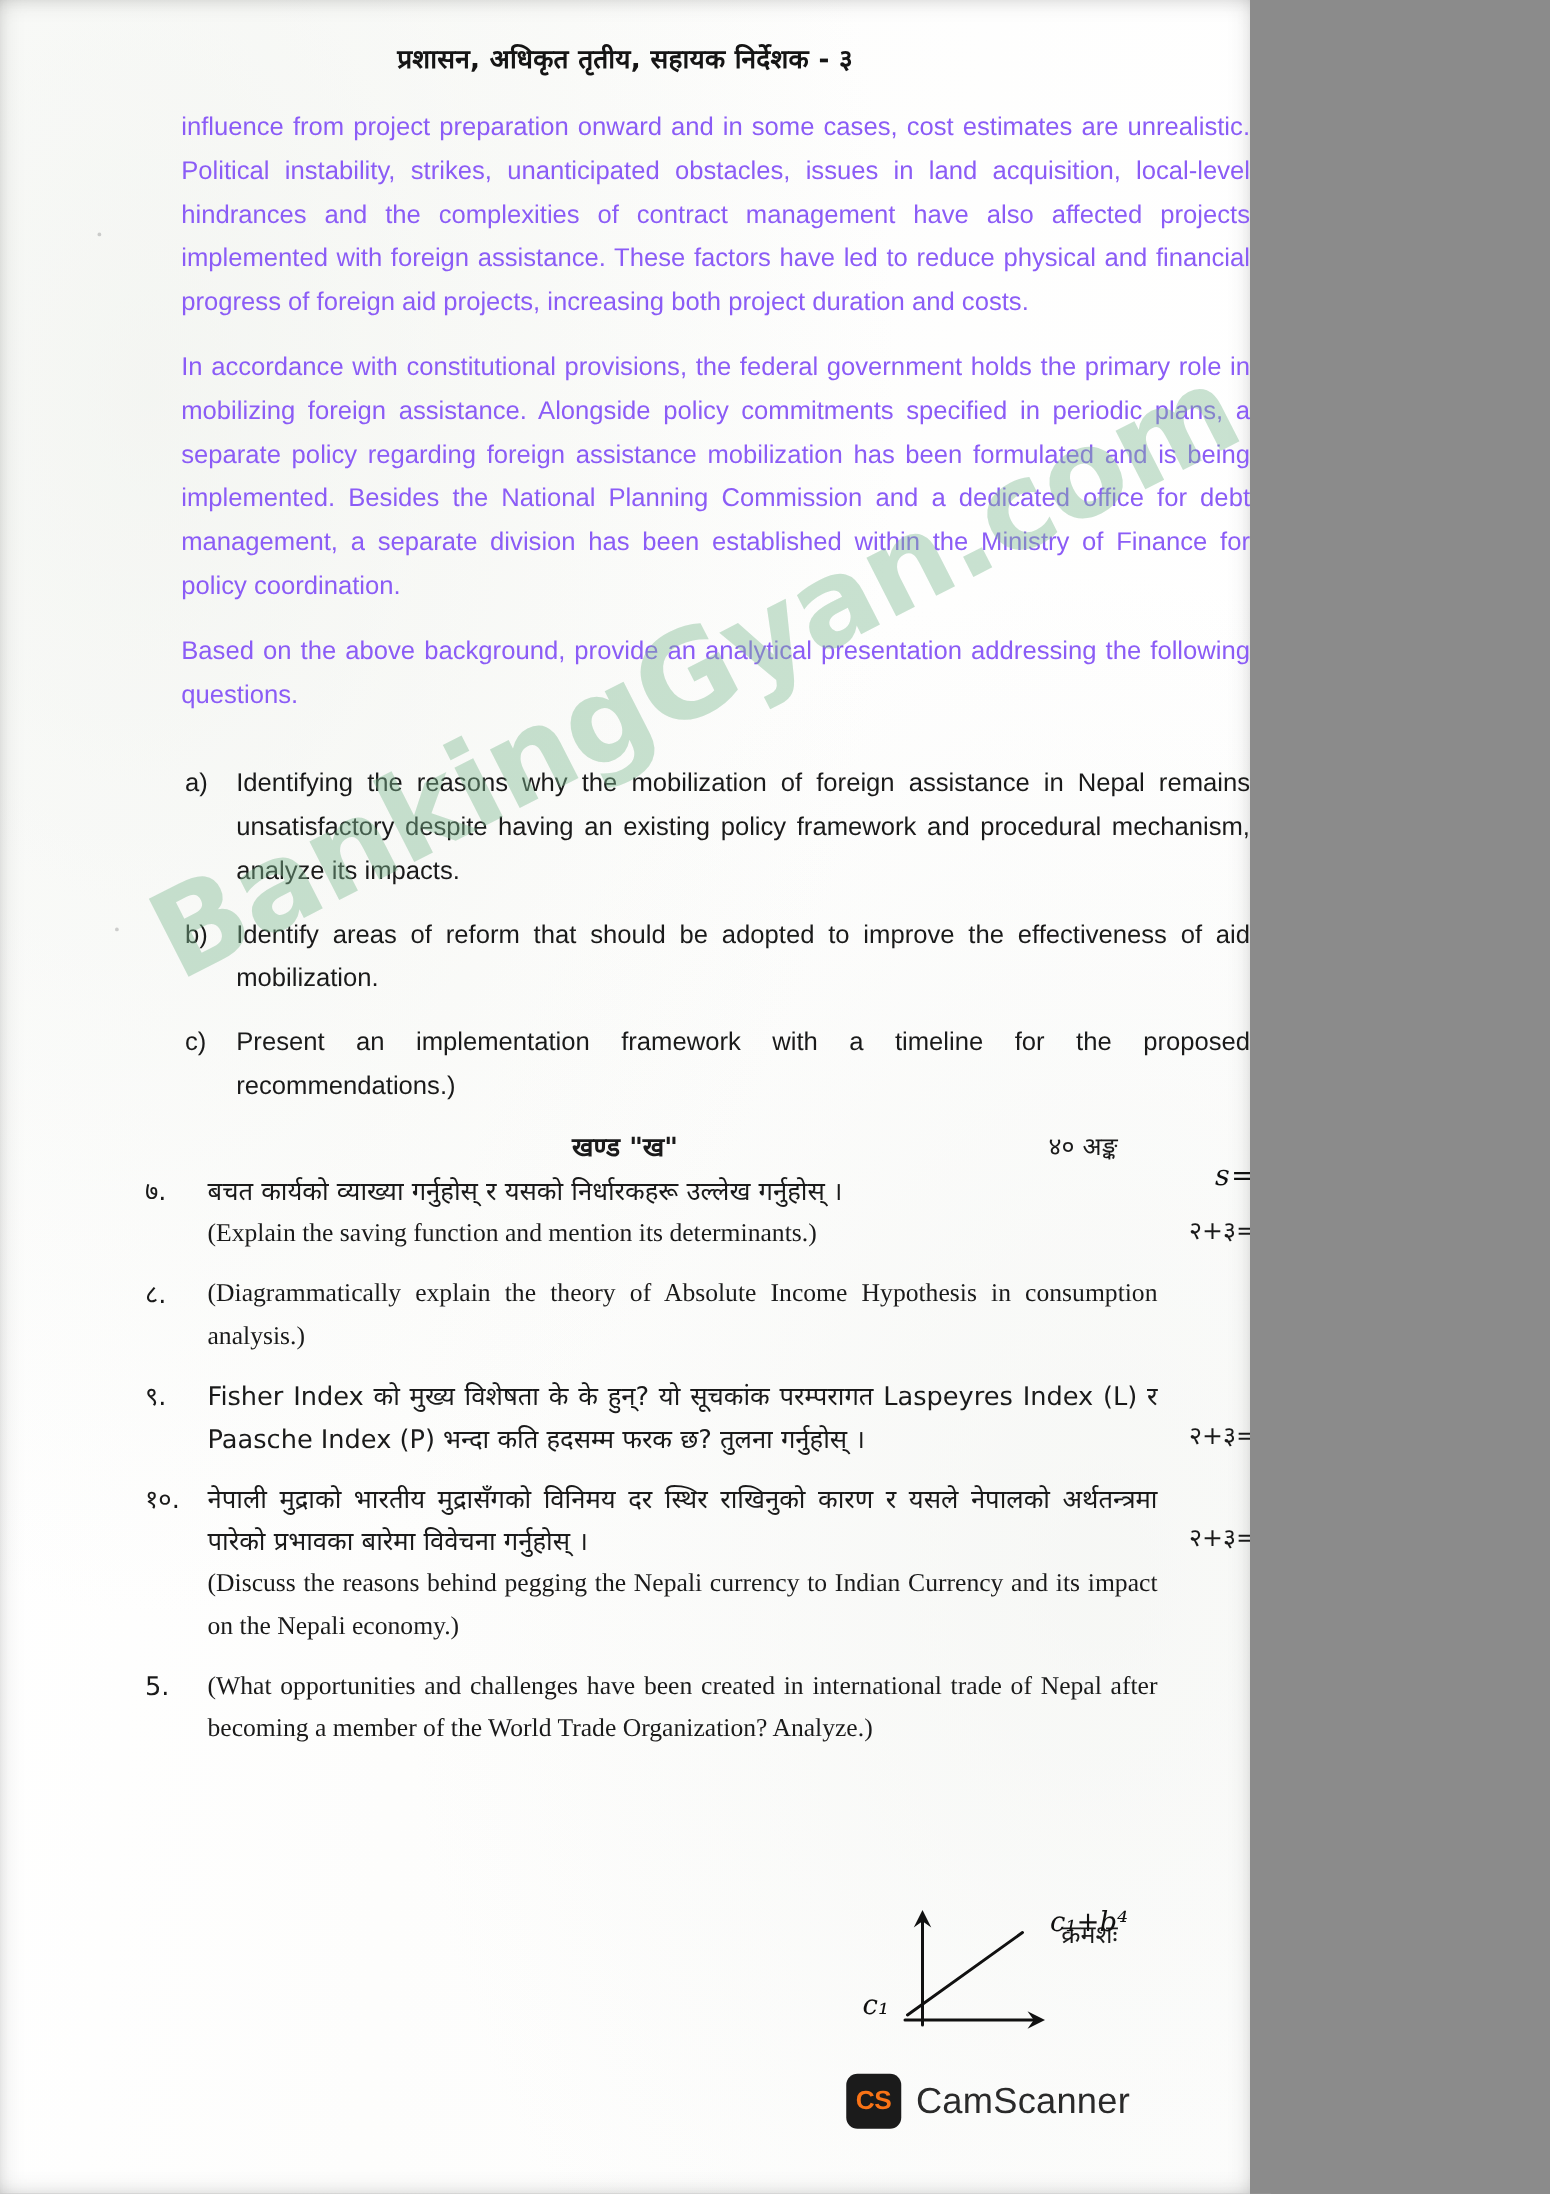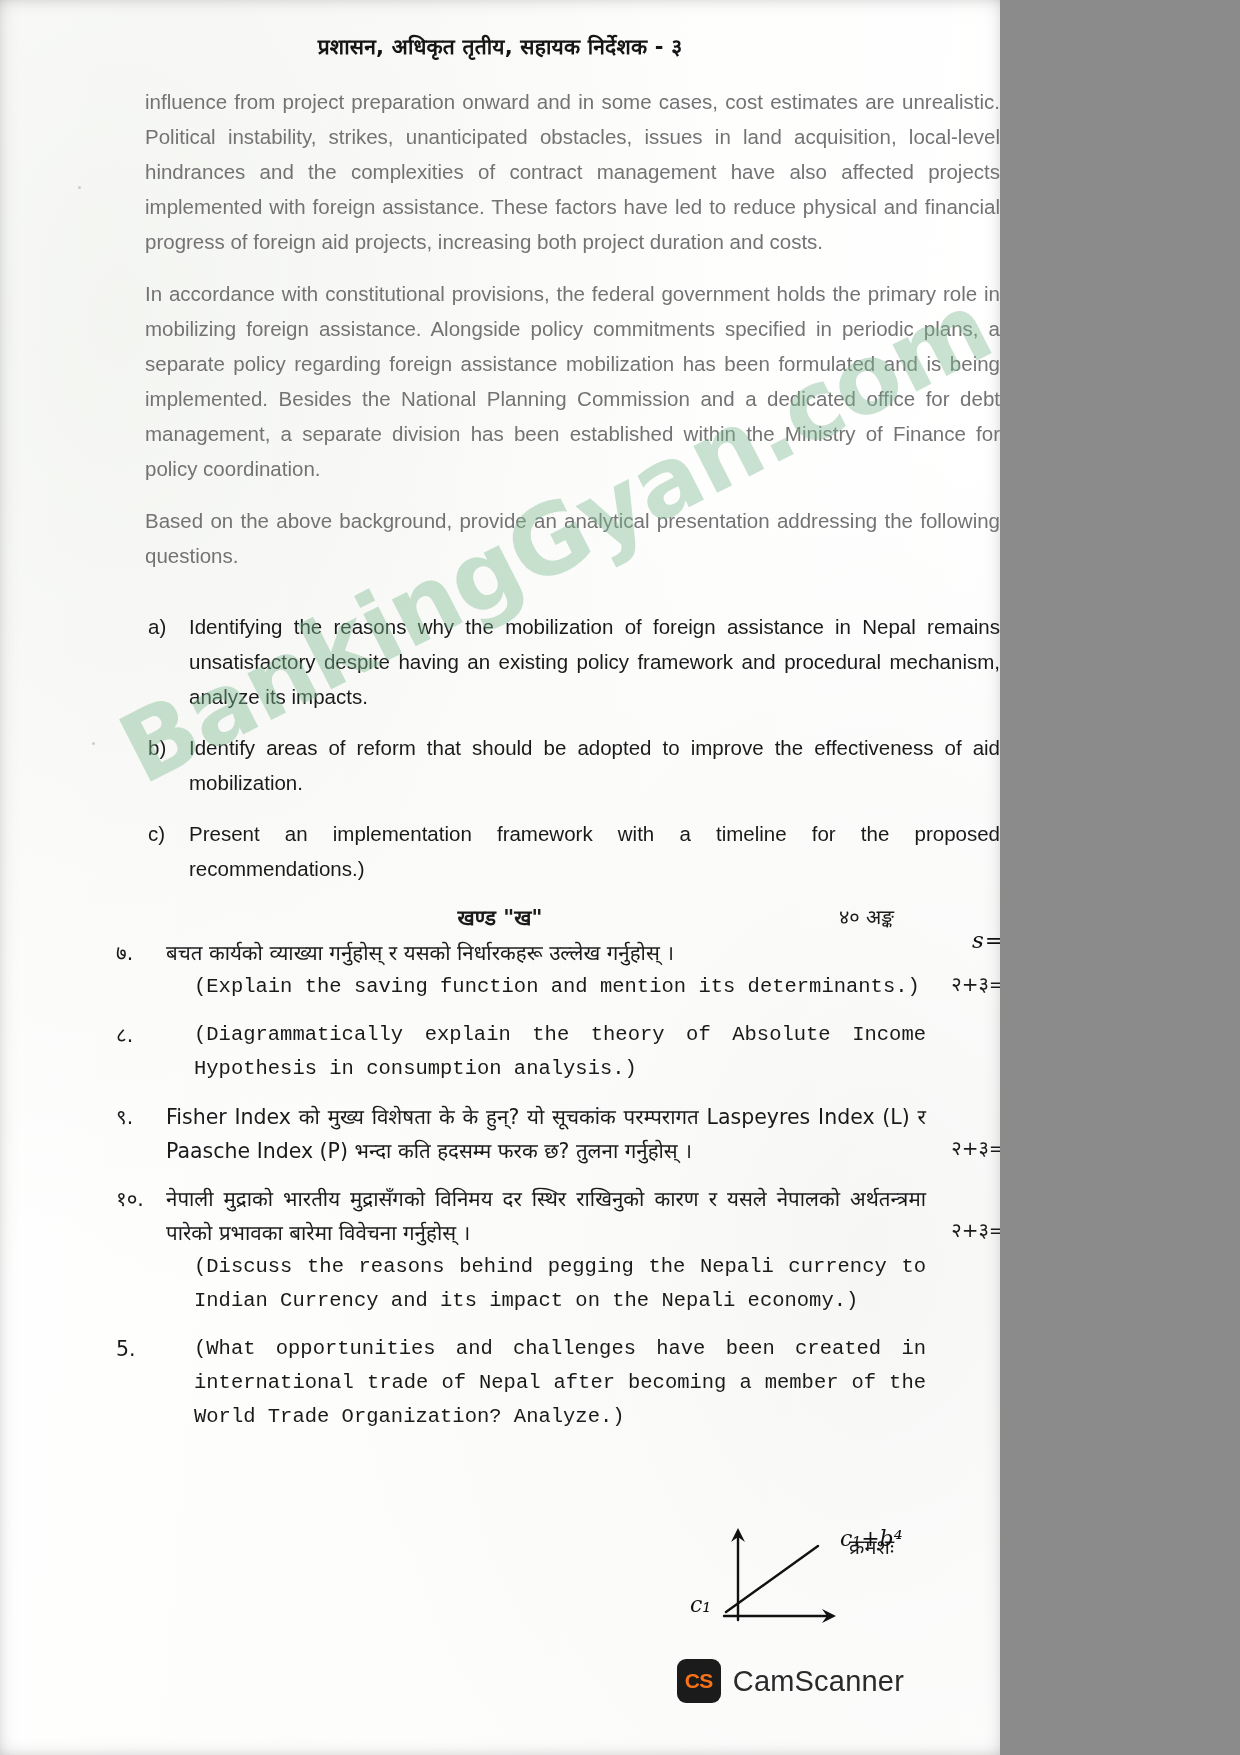"influence from project preparation" p.para { color: #737373 -> #8b5cf6 }
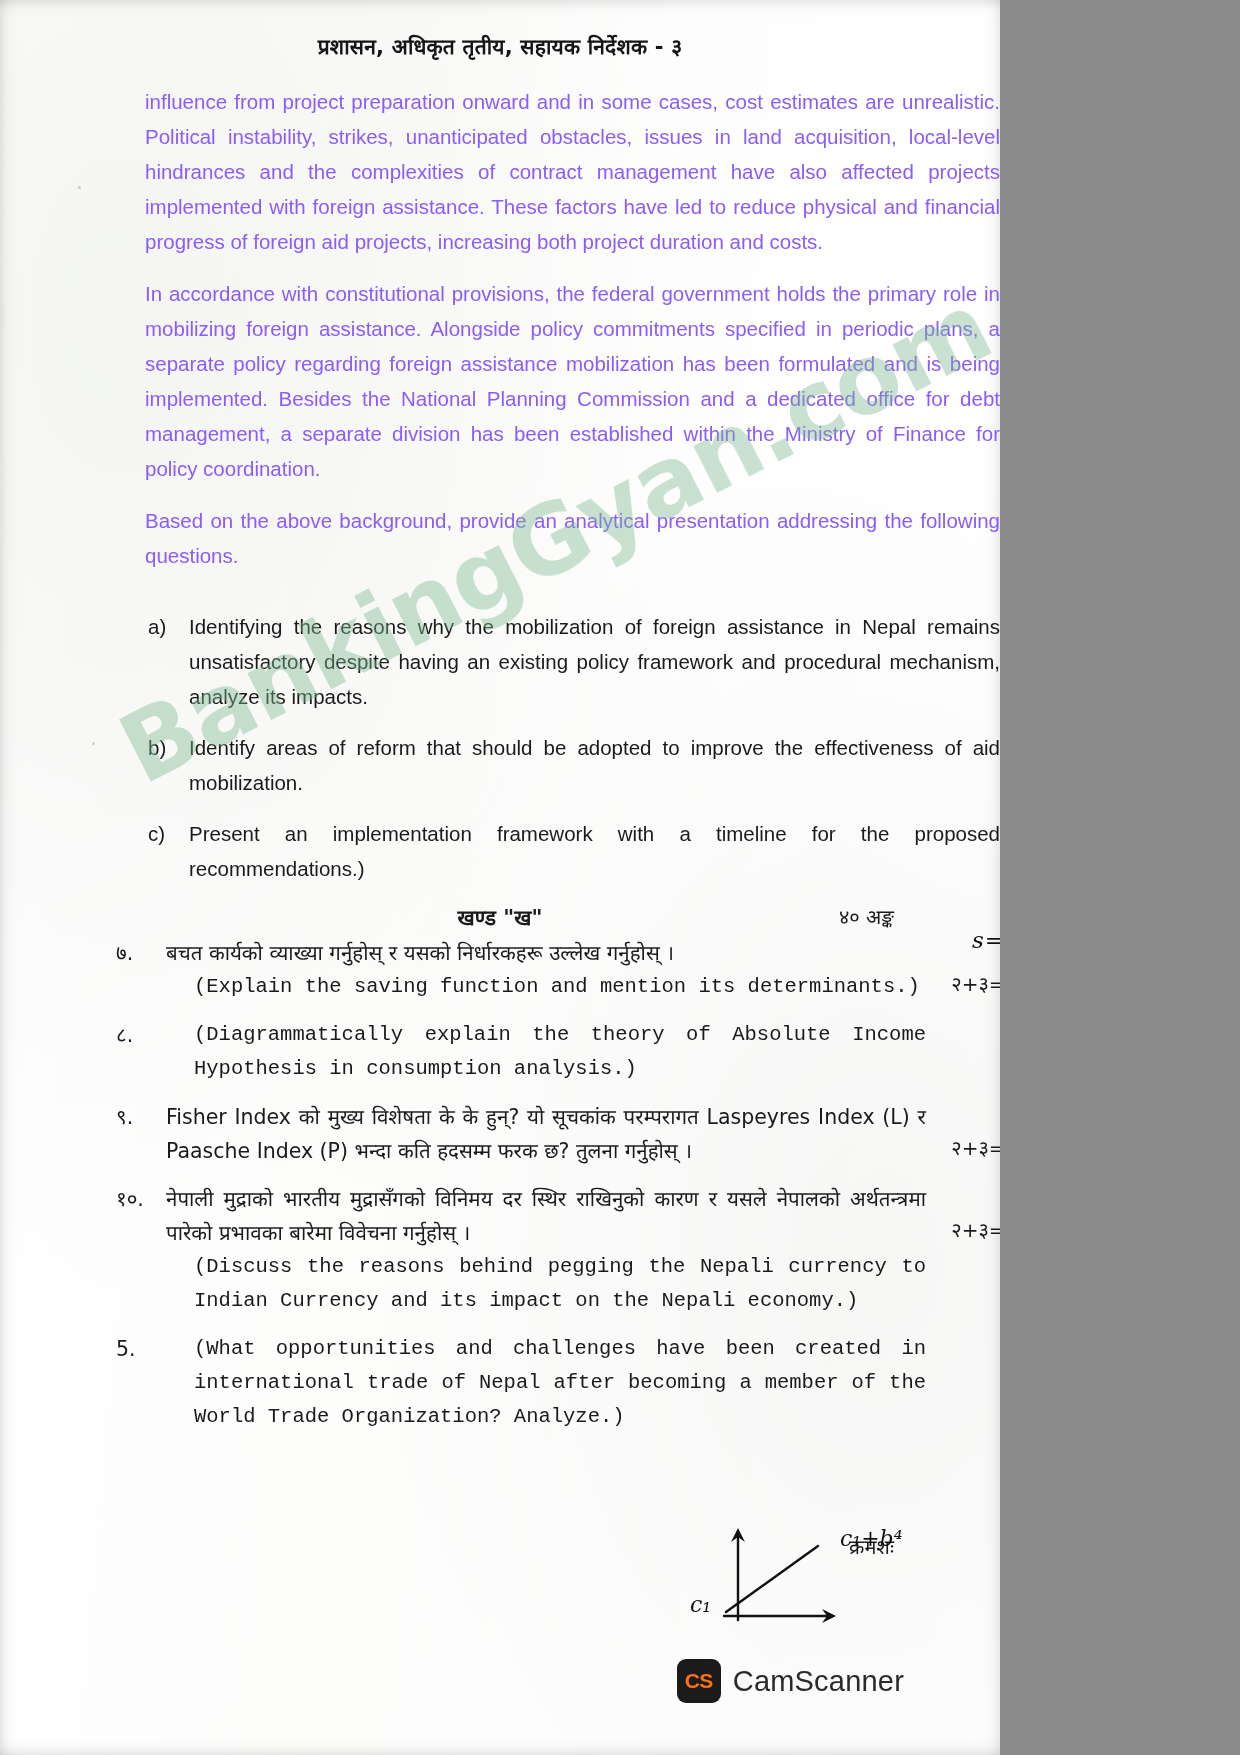"(Explain the saving function and" .q .qline.en { font-family: Liberation Mono, monospace -> Liberation Serif, serif; margin-left: 28px -> none }
